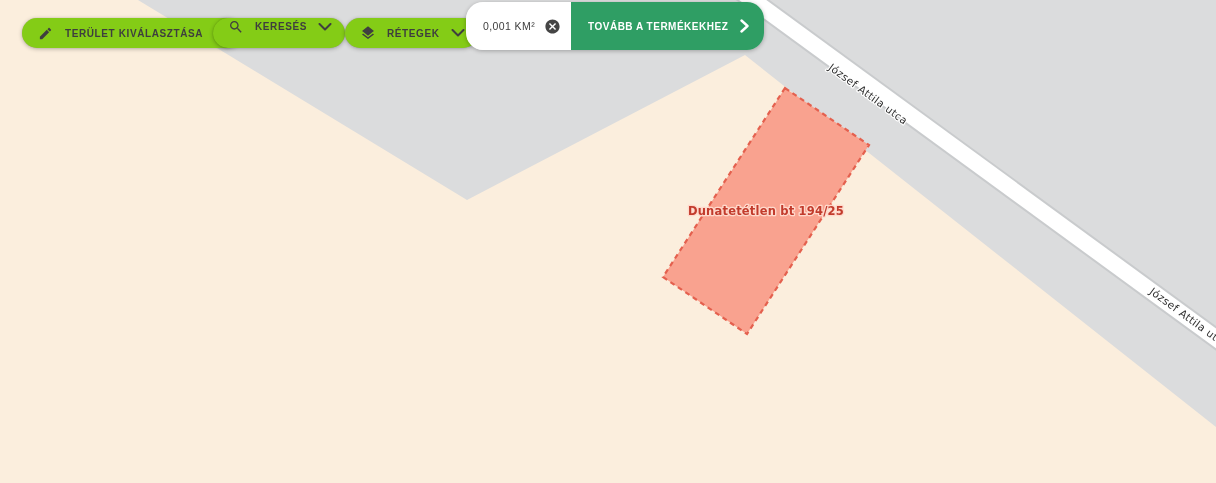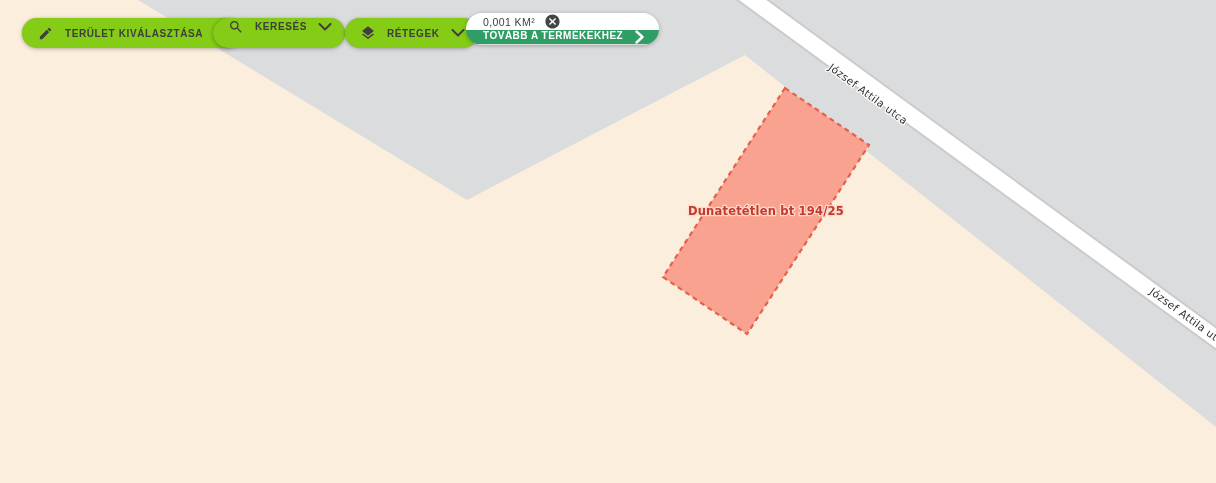"0,001 KM²" .combo { flex-direction: column -> none; height: 32px -> 48px; top: 13px -> 2px }
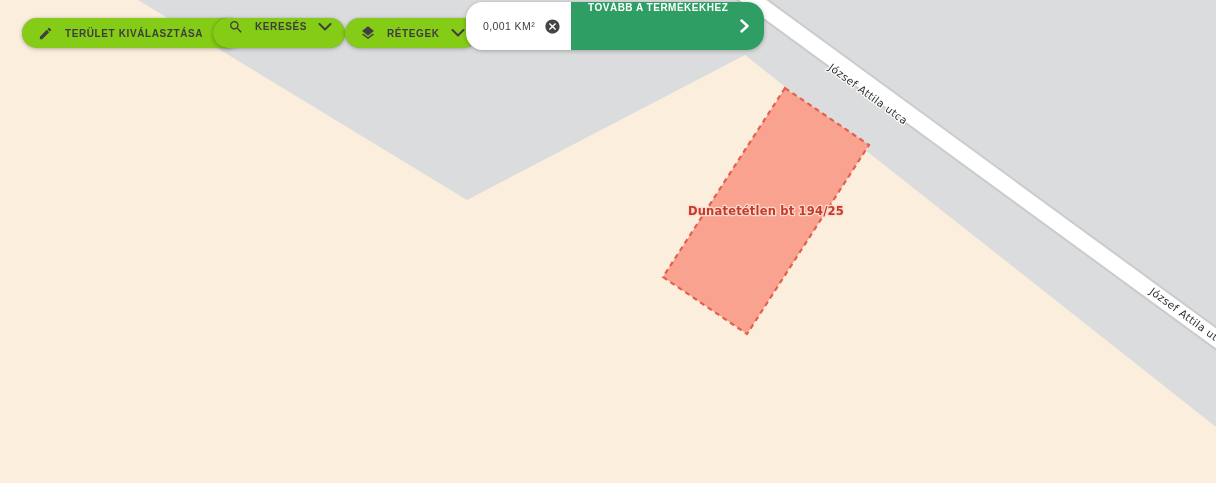"TOVÁBB A TERMÉKEKHEZ" .combo .green-part { align-items: none -> center }
